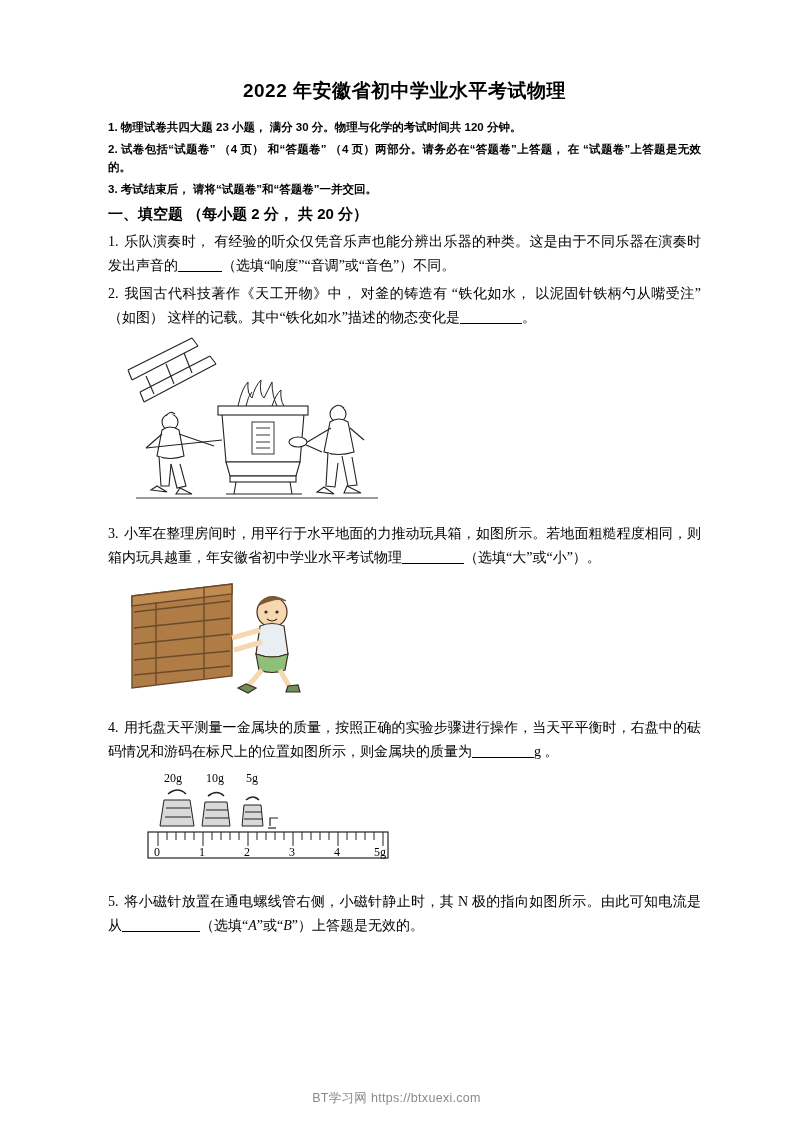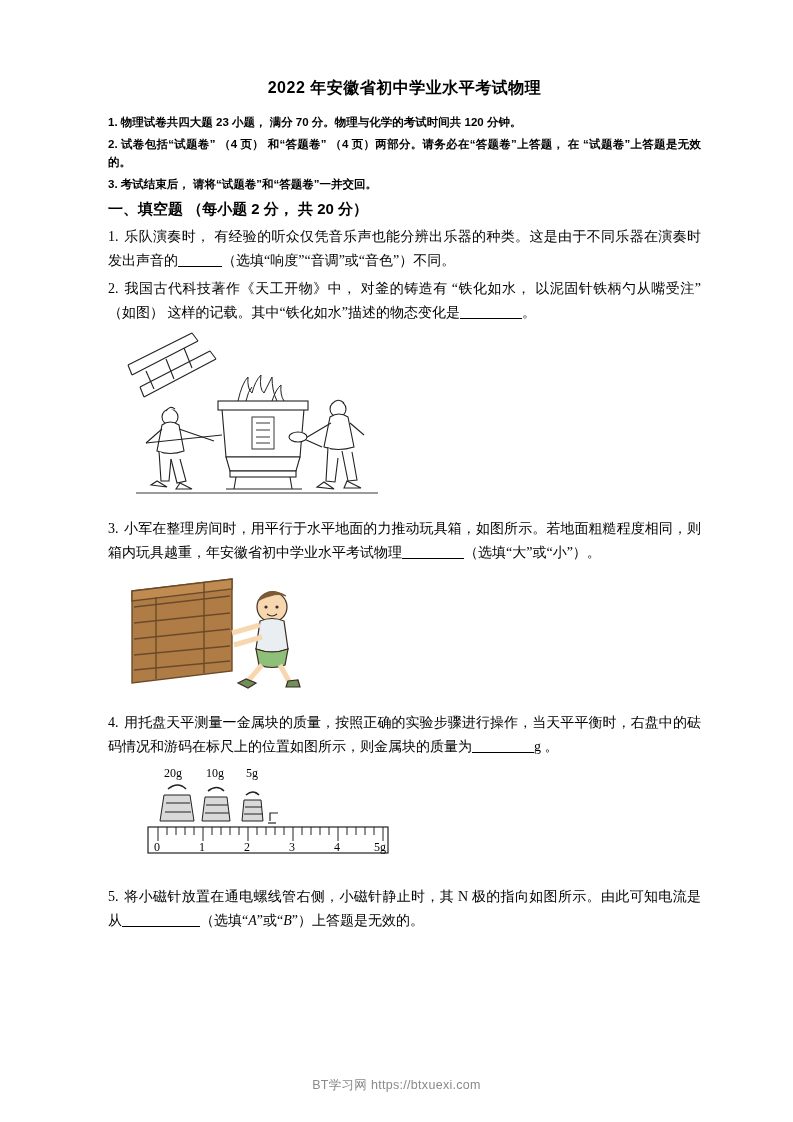"2022 年安徽省初中学业水平考试物理" .doc-title { font-size: 16px -> 19px }
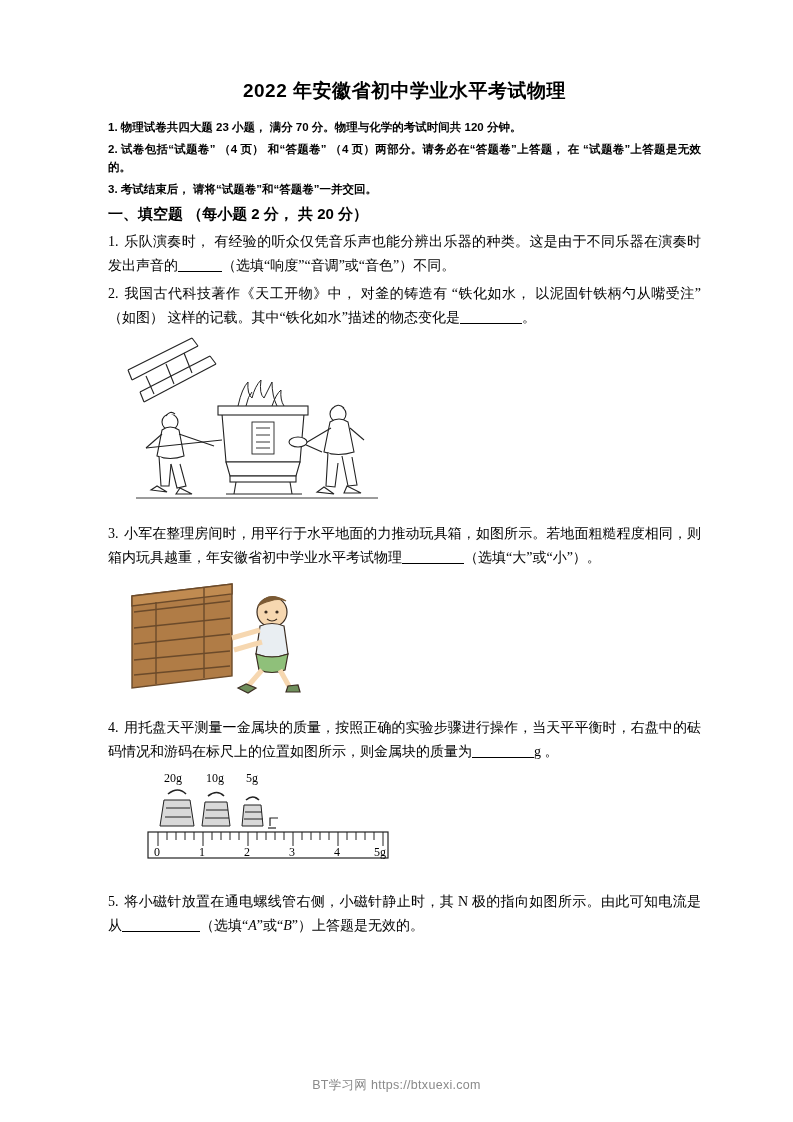"1. 物理试卷共四大题 23 小题， 满分" div.notice-item { text: 70 -> 30 }
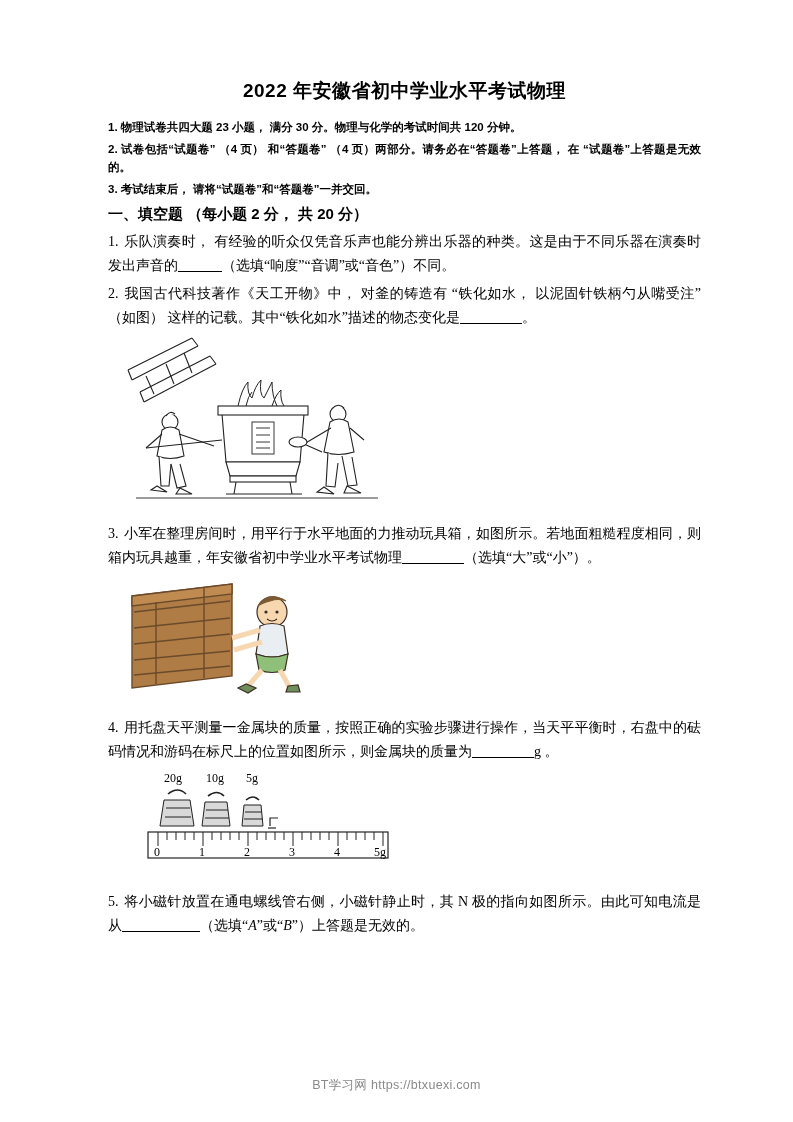"BT学习网 https://btxuexi.com" .footer { bottom: 28px -> 15px }
